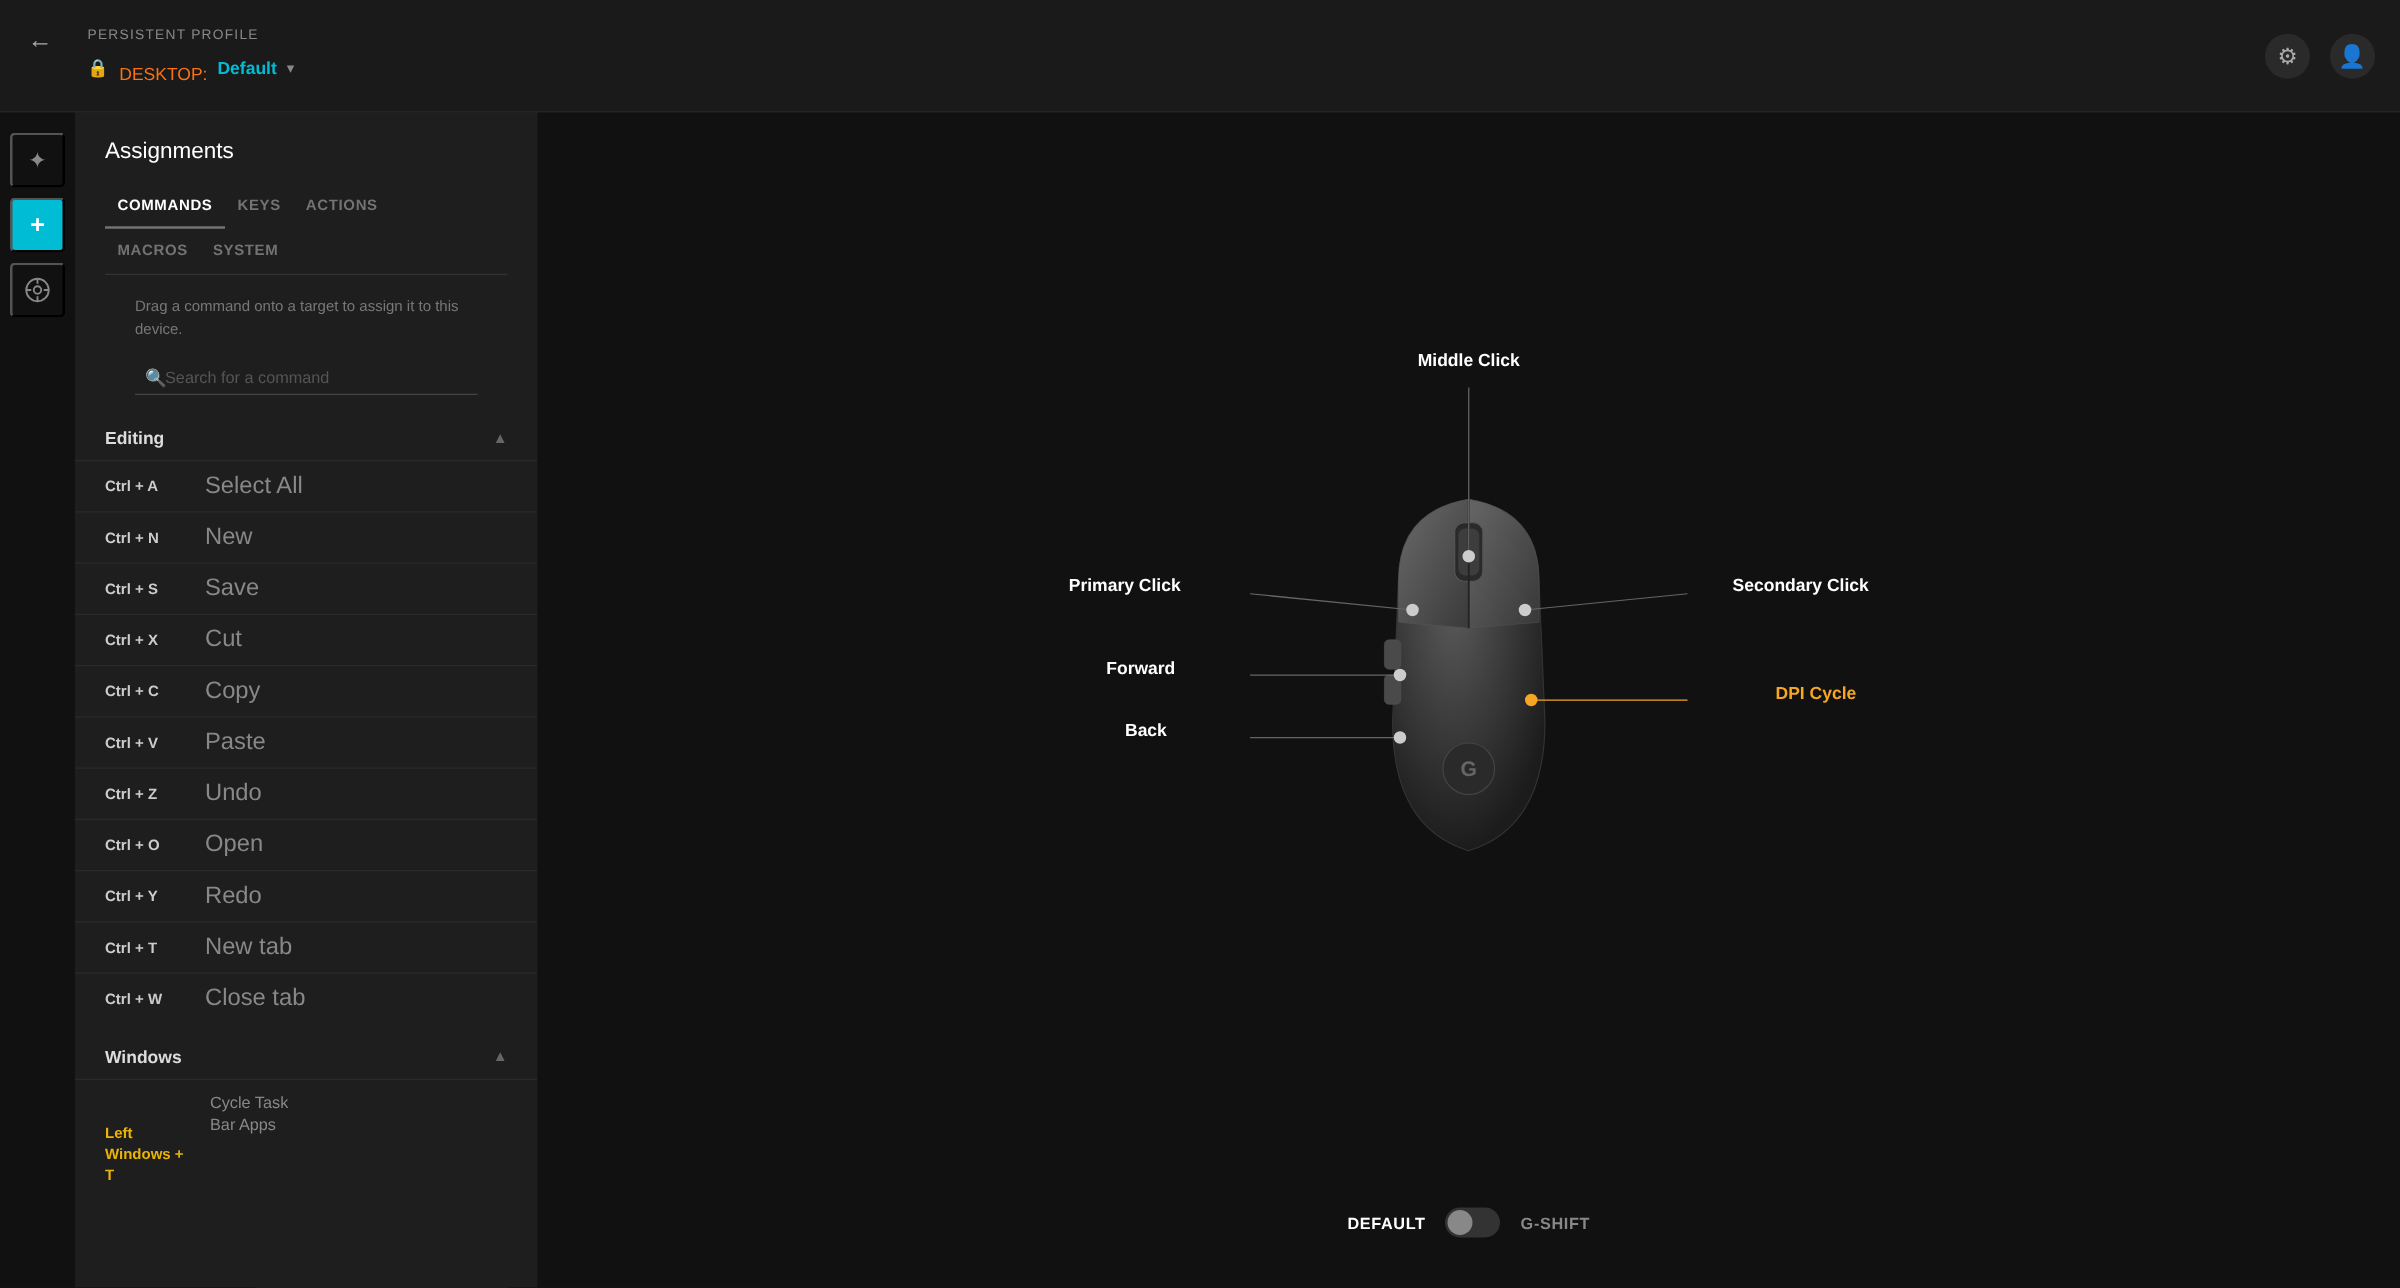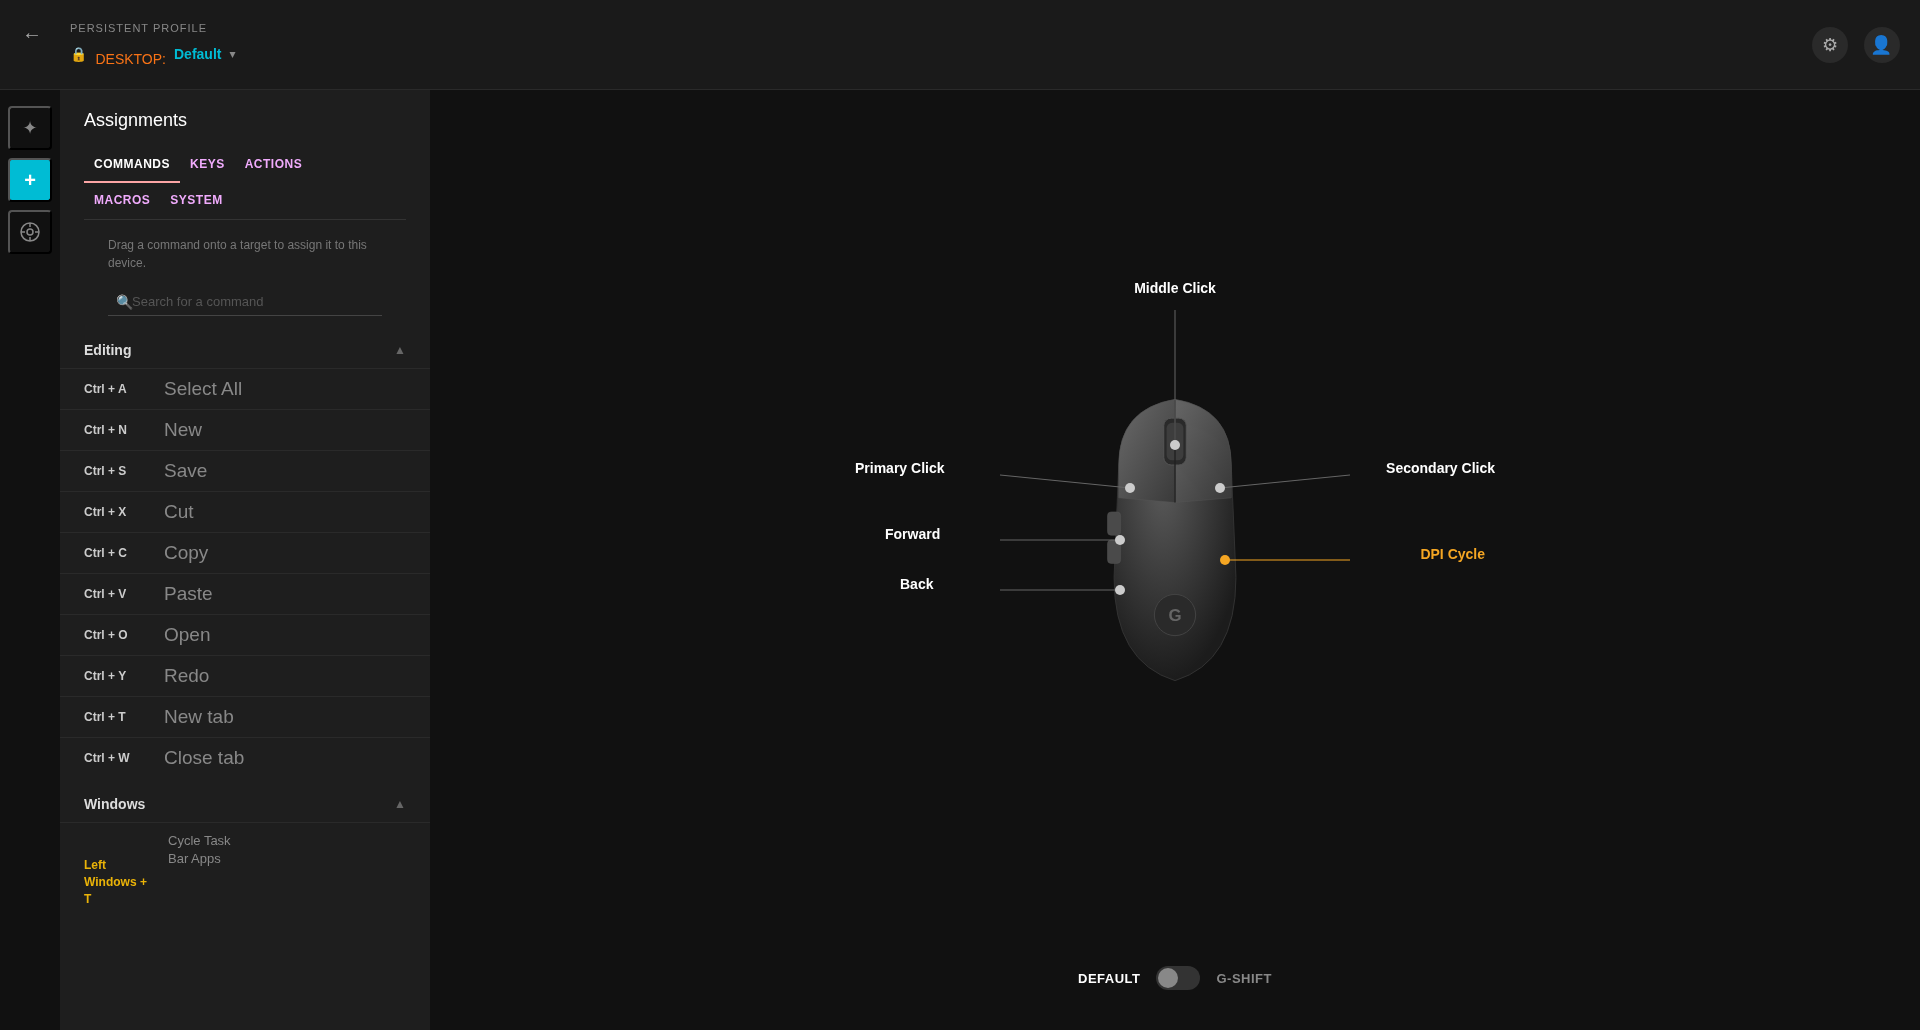"COMMANDS" .tab-btn.active { border-bottom: 2px solid #fca5a5 -> 2px solid #737373 }
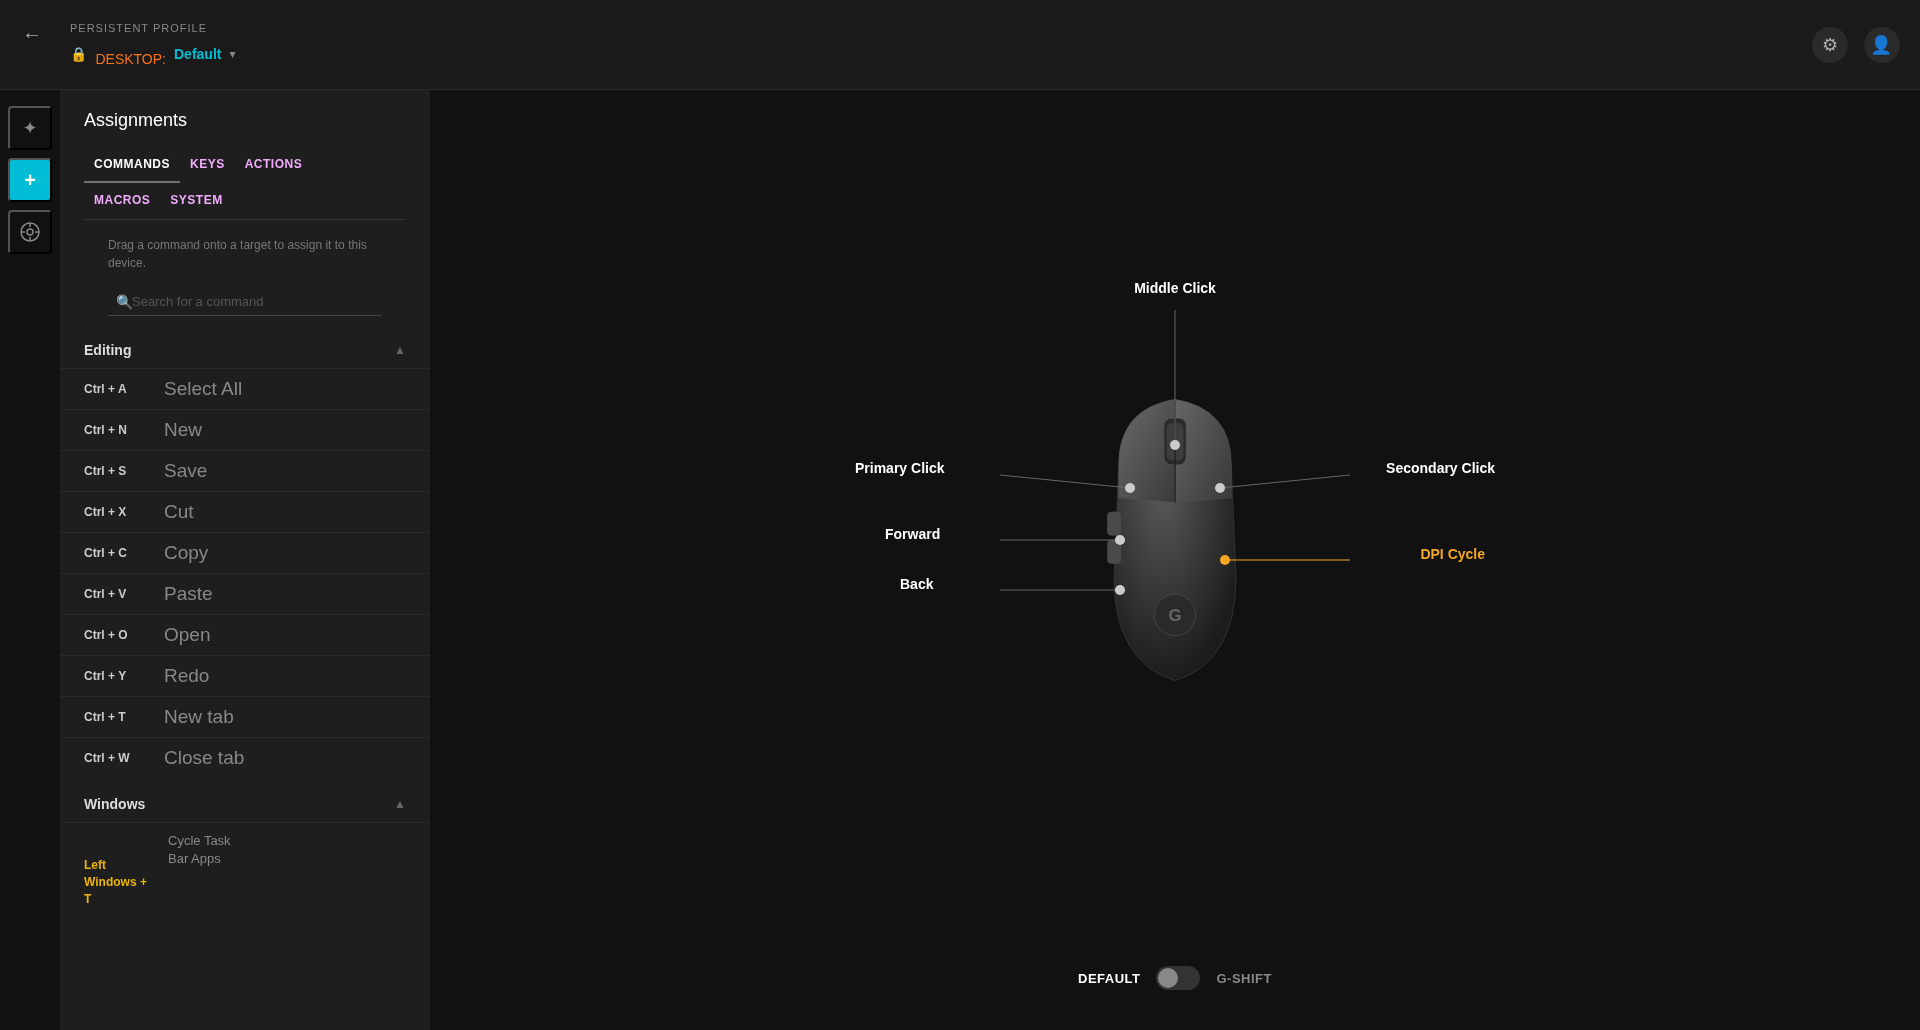"KEYS" .tab-btn { color: #f0abfc -> #737373 }
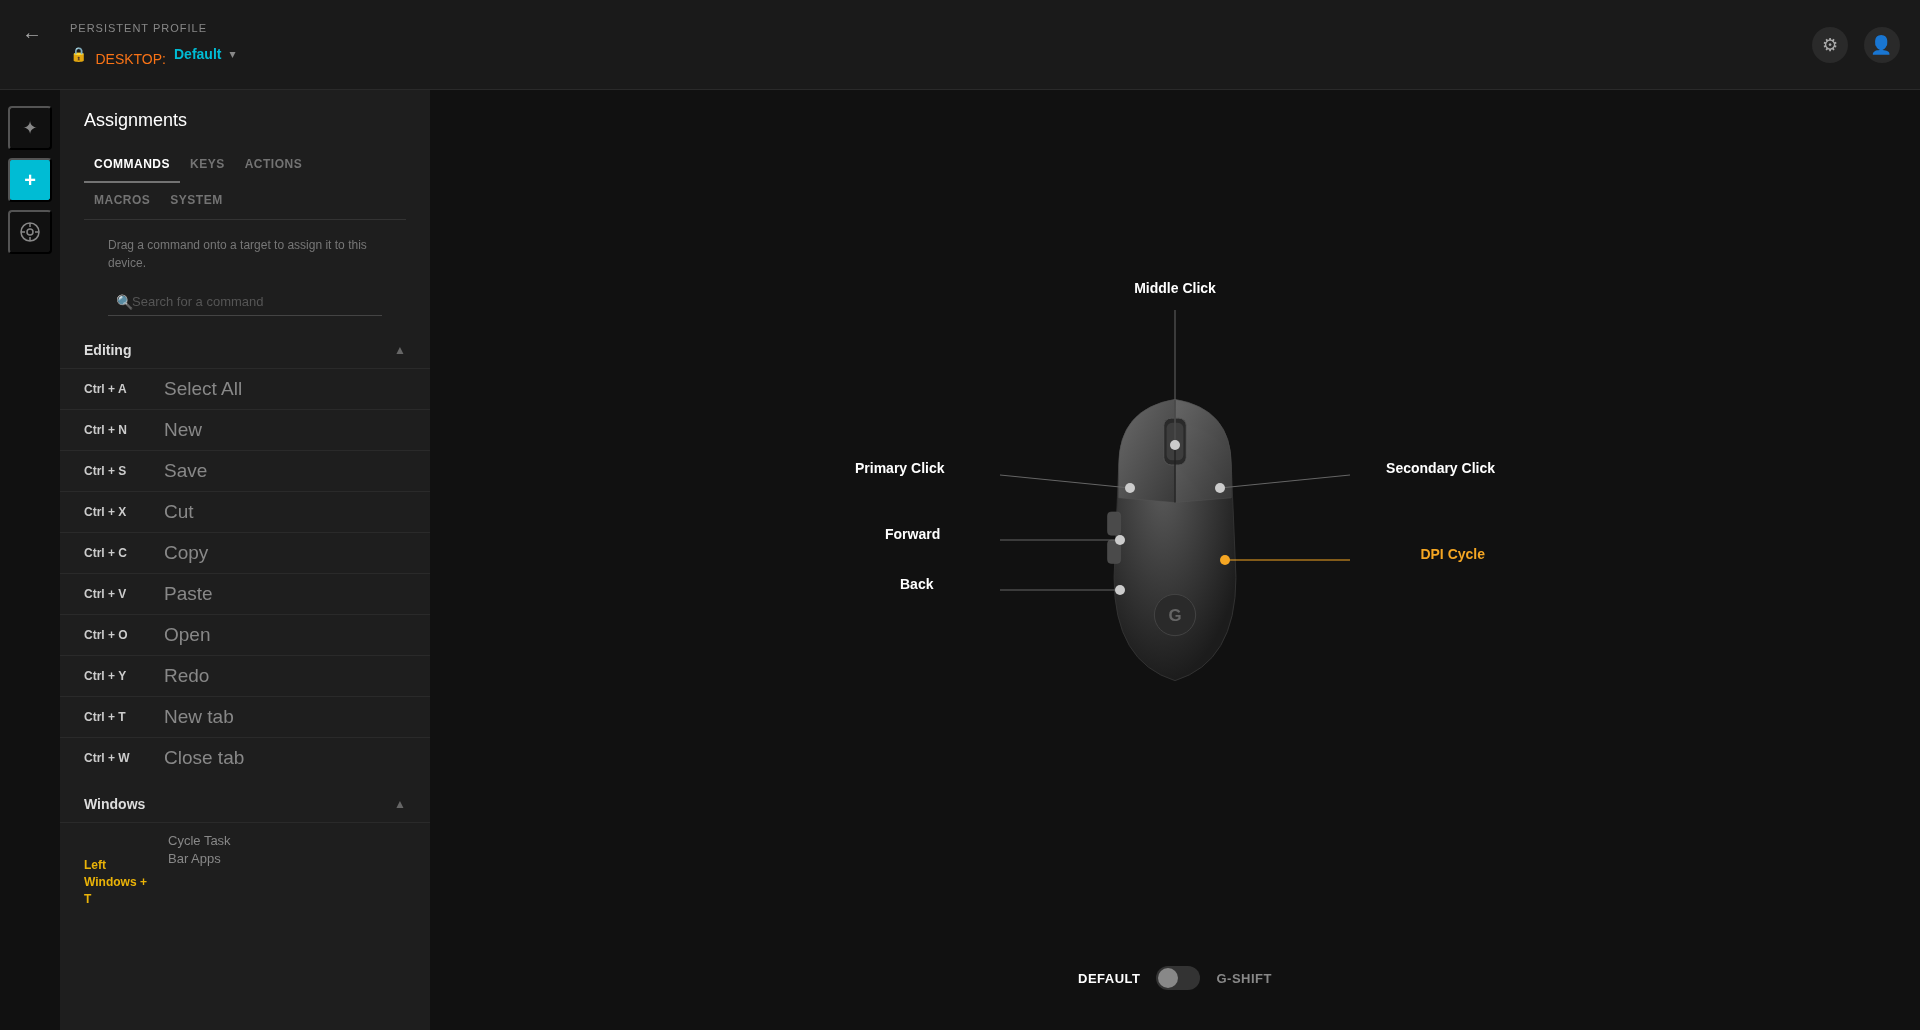"Ctrl + Z" div.command-item { html: none -> <div> <span>Ctrl + Z</span> <span>Undo</span> </div> }
